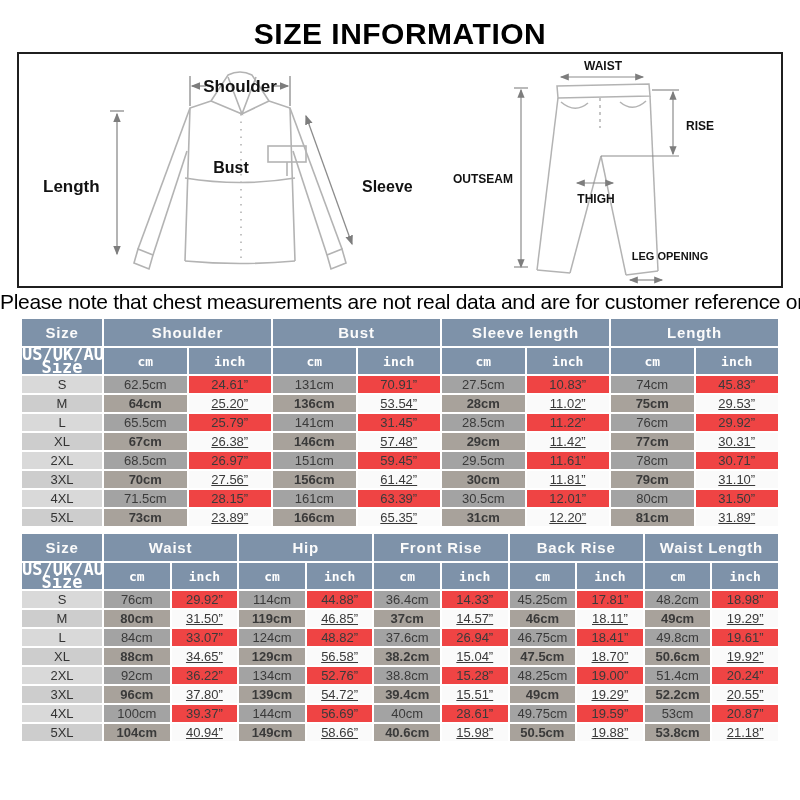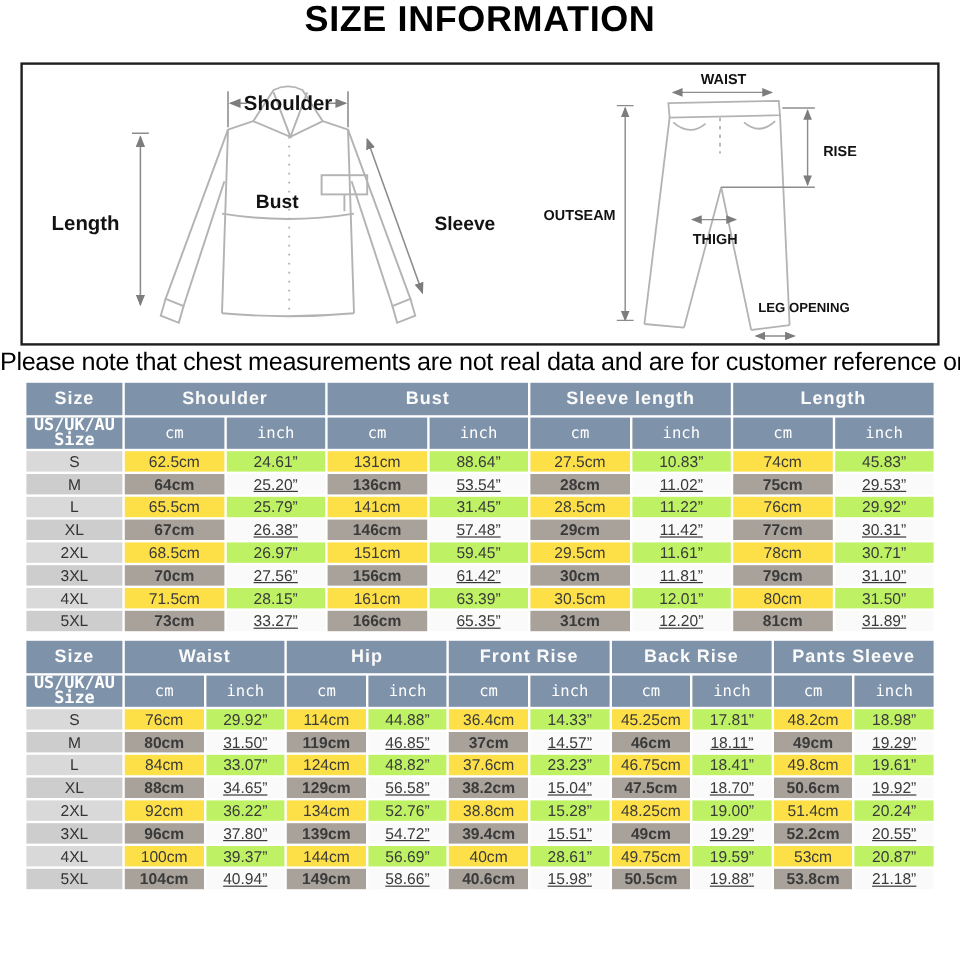"SIZE INFORMATION" .title { padding-top: none -> 17px }
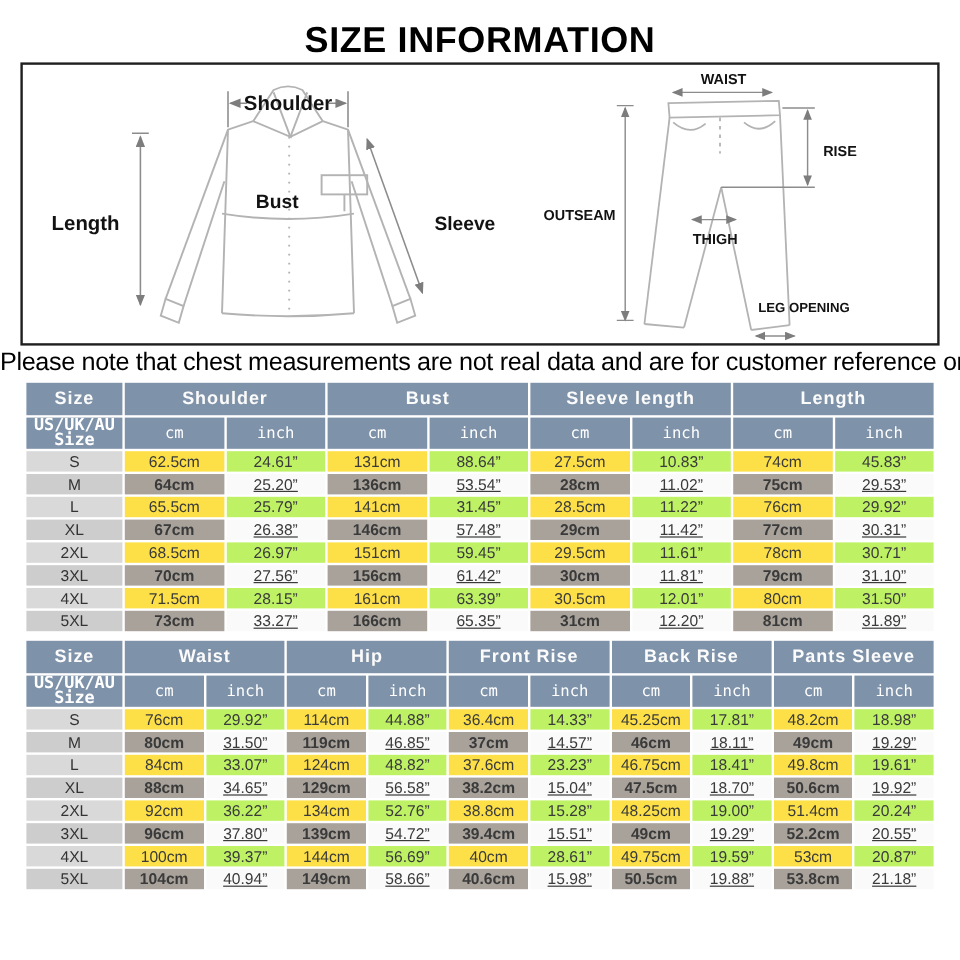"US/UK/AU" th.sub-size { font-size: 14px -> 17px }
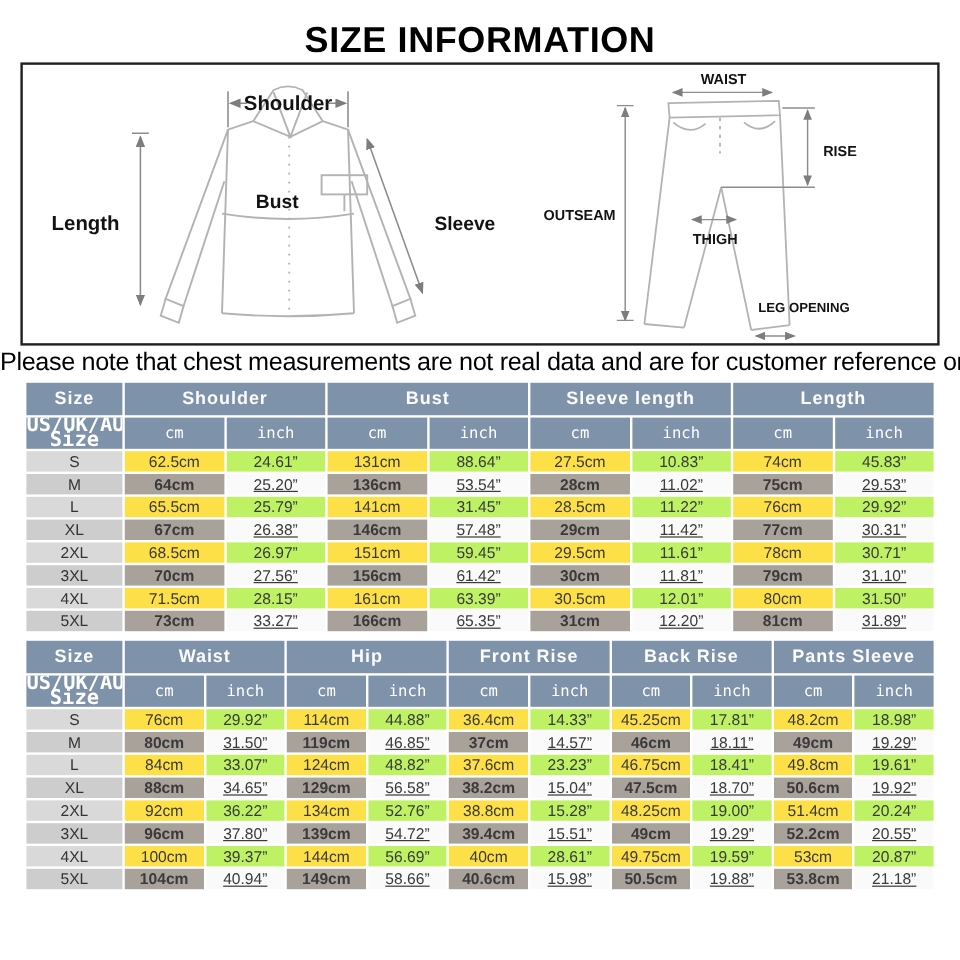"cm" th.unit { font-weight: normal -> bold }
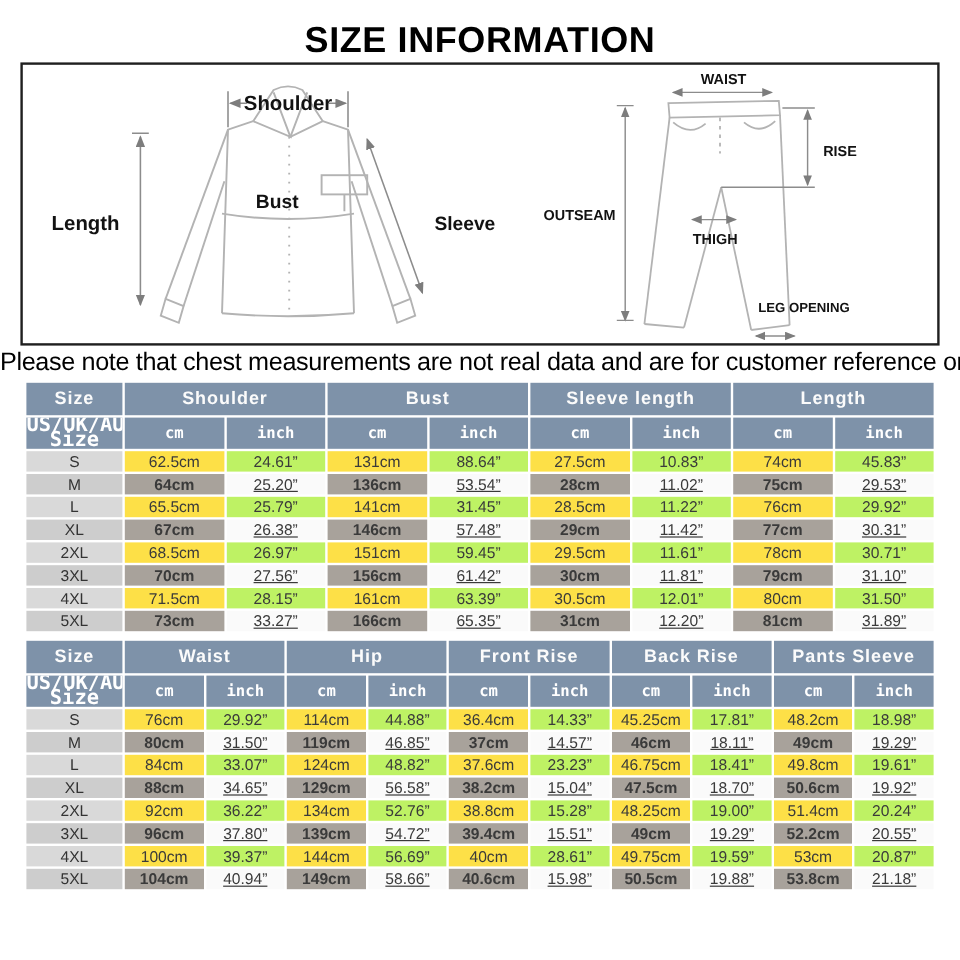"62.5cm" tr.odd td.c-cm { background: #fde047 -> #a3a3a3 }
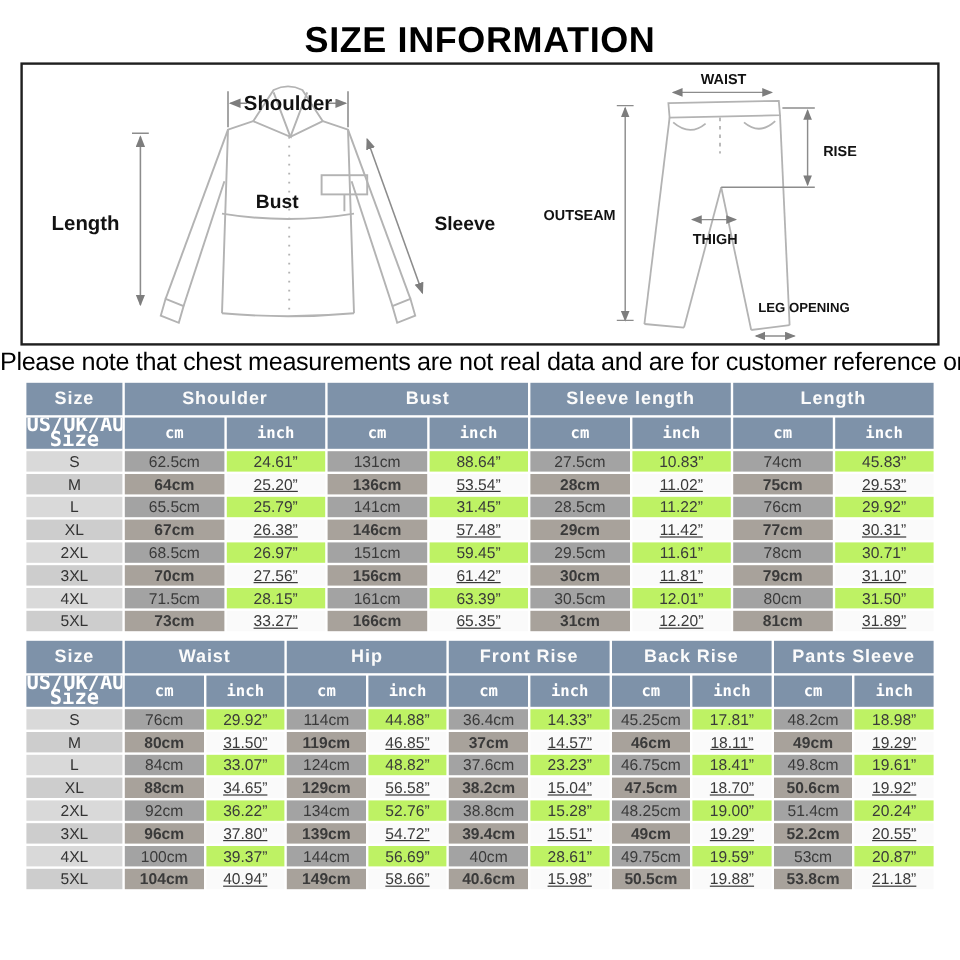"24.61”" tr.odd td.c-inch { background: #bef264 -> #ef4444 }
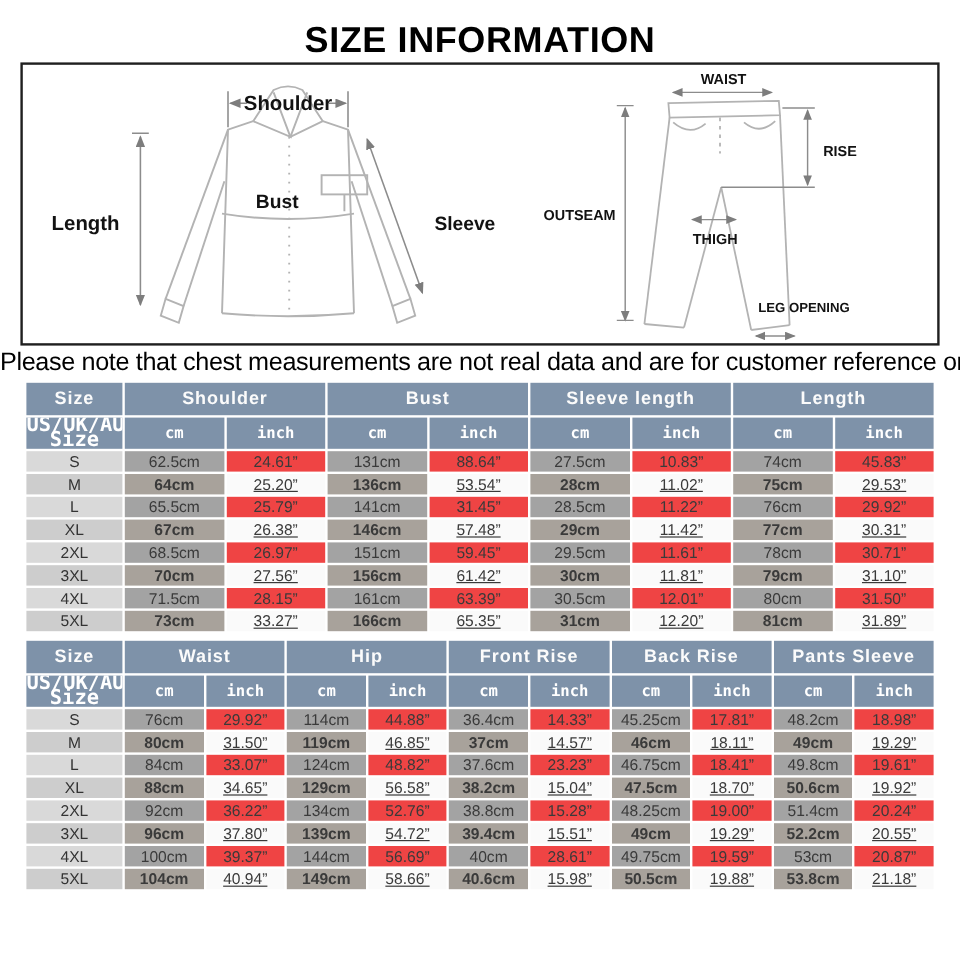"88.64”" td.c-inch { text: 88.64 -> 70.91 }
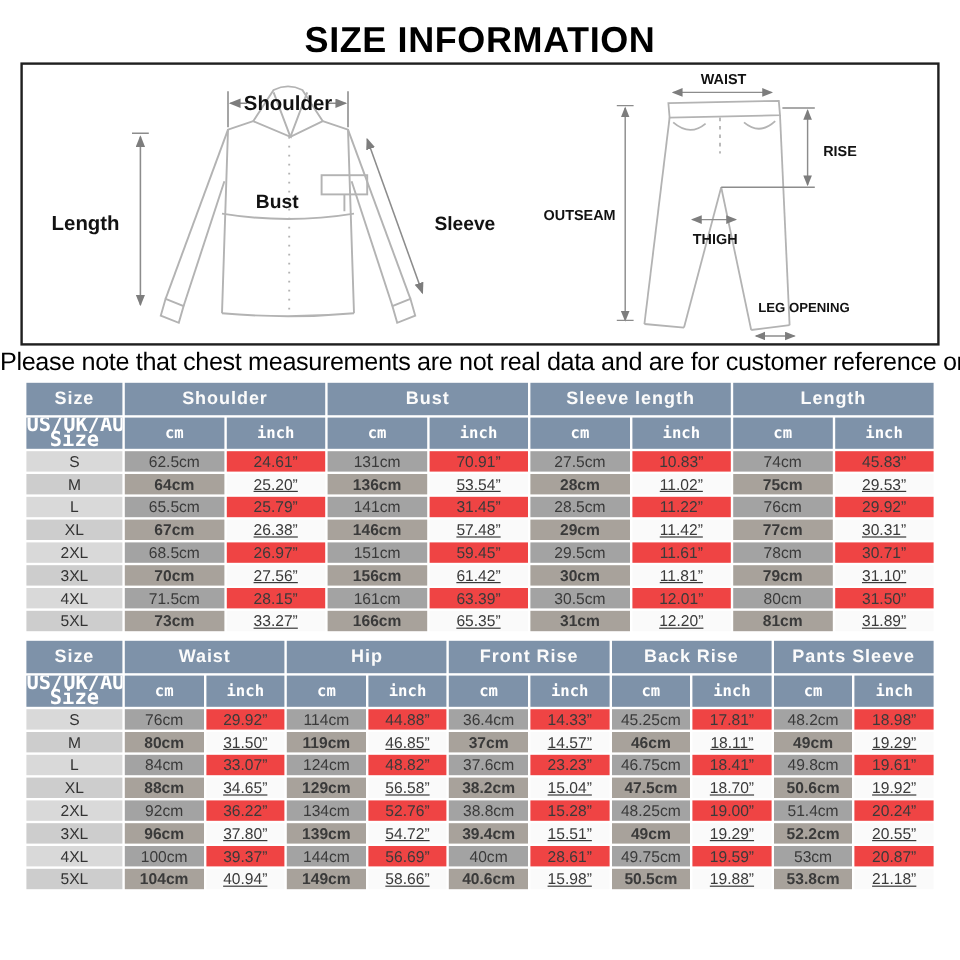"33.27”" td.c-inch { text: 33.27 -> 23.89 }
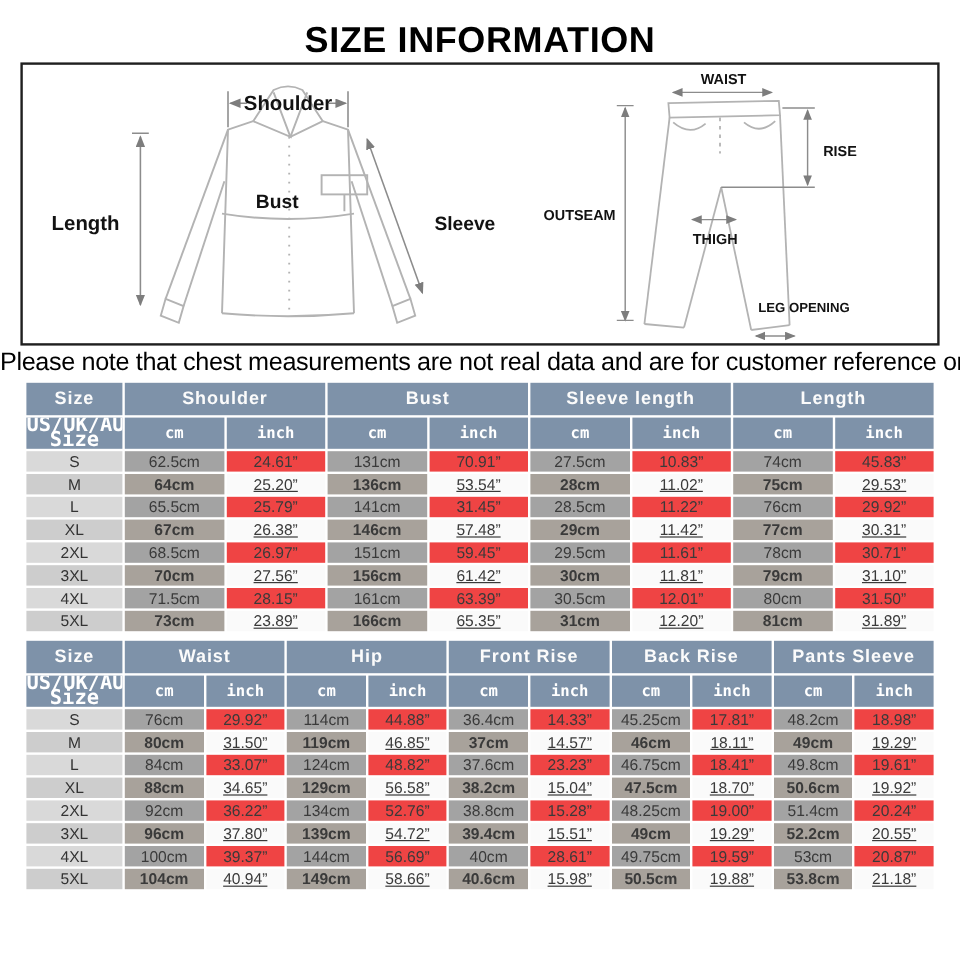"Pants Sleeve" th.grp { text: Pants Sleeve -> Waist Length }
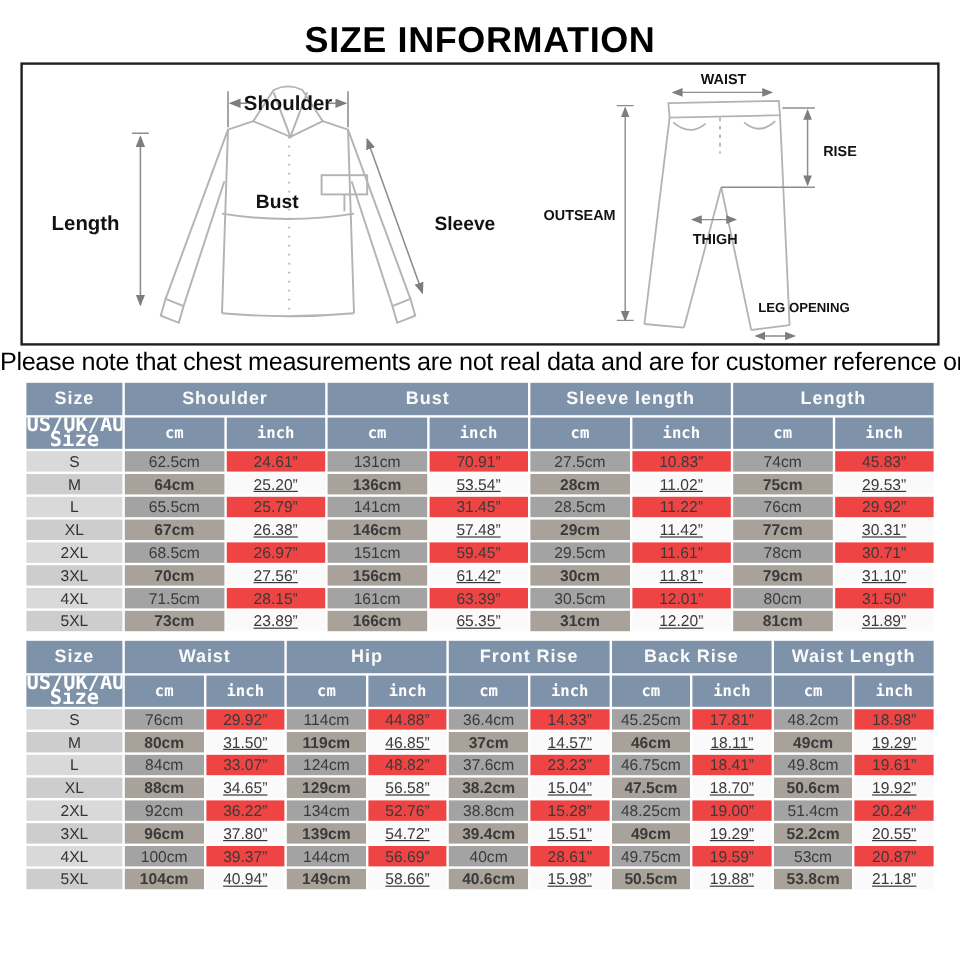"23.23”" td.c-inch { text: 23.23 -> 26.94 }
